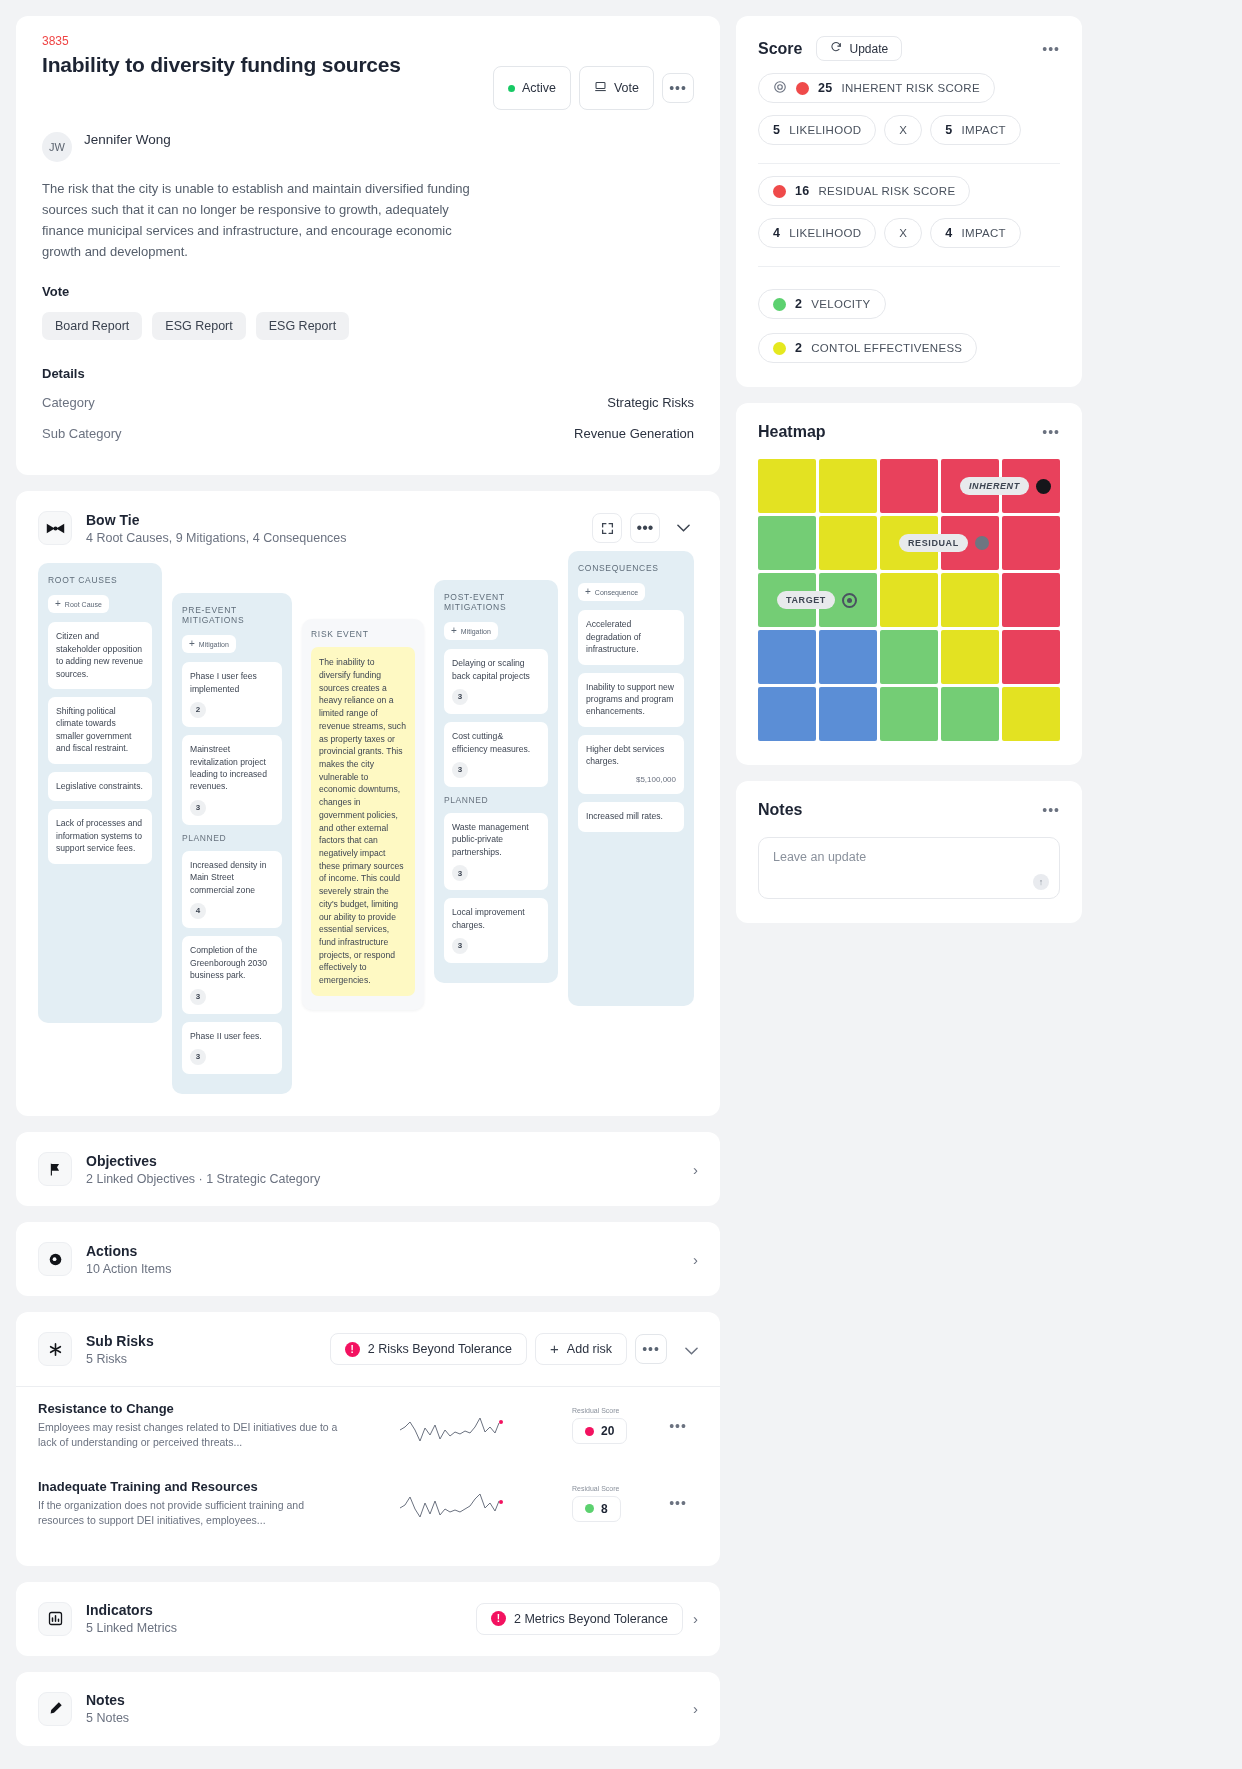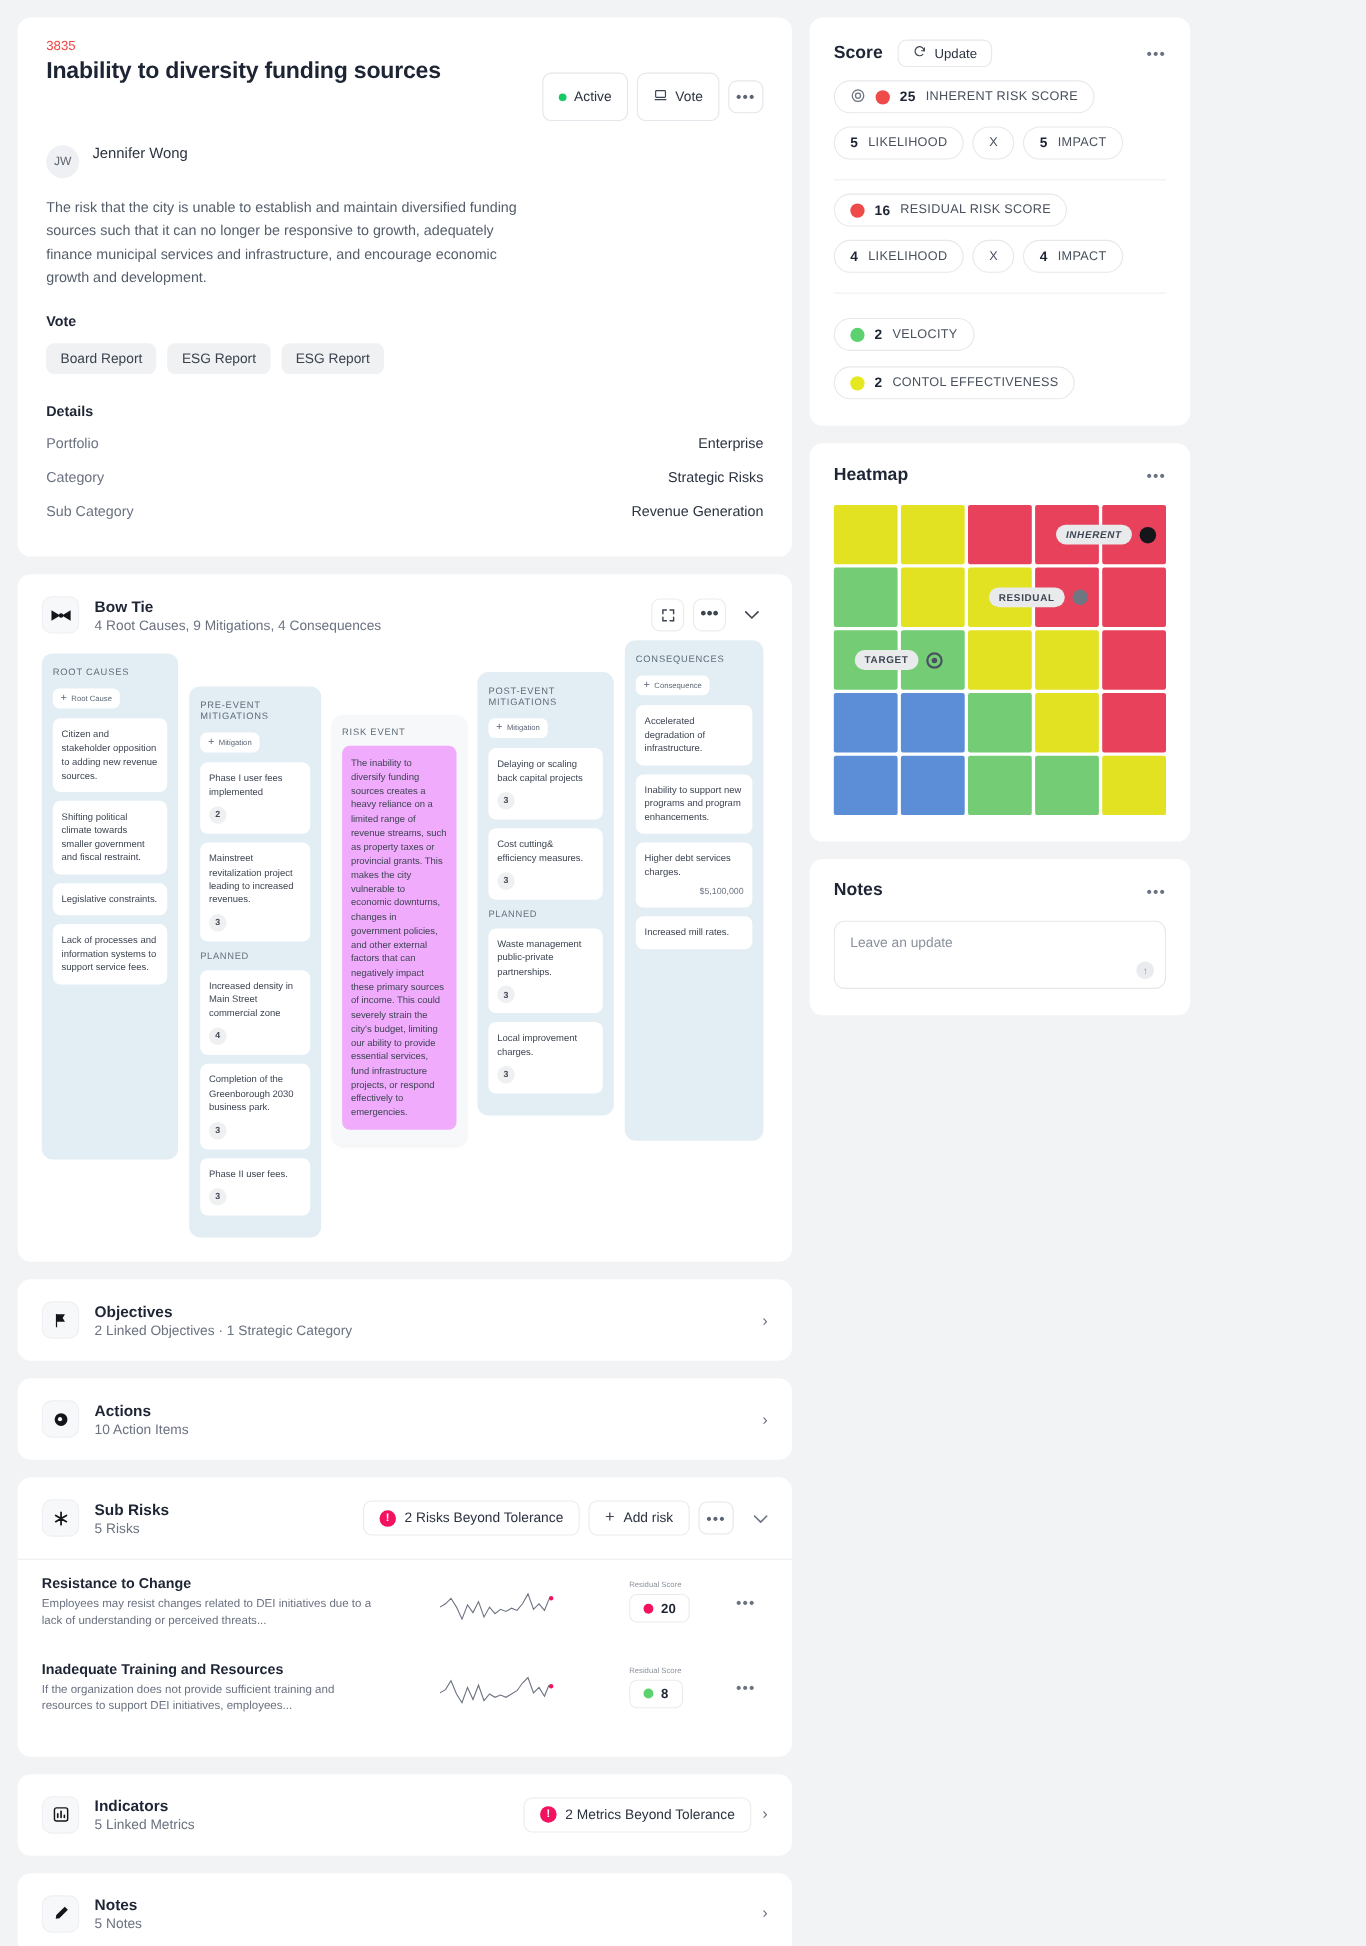"Portfolio" div.detail-row { html: <div> <span>Portfolio</span> <span>Enterprise</span> </div> -> none }
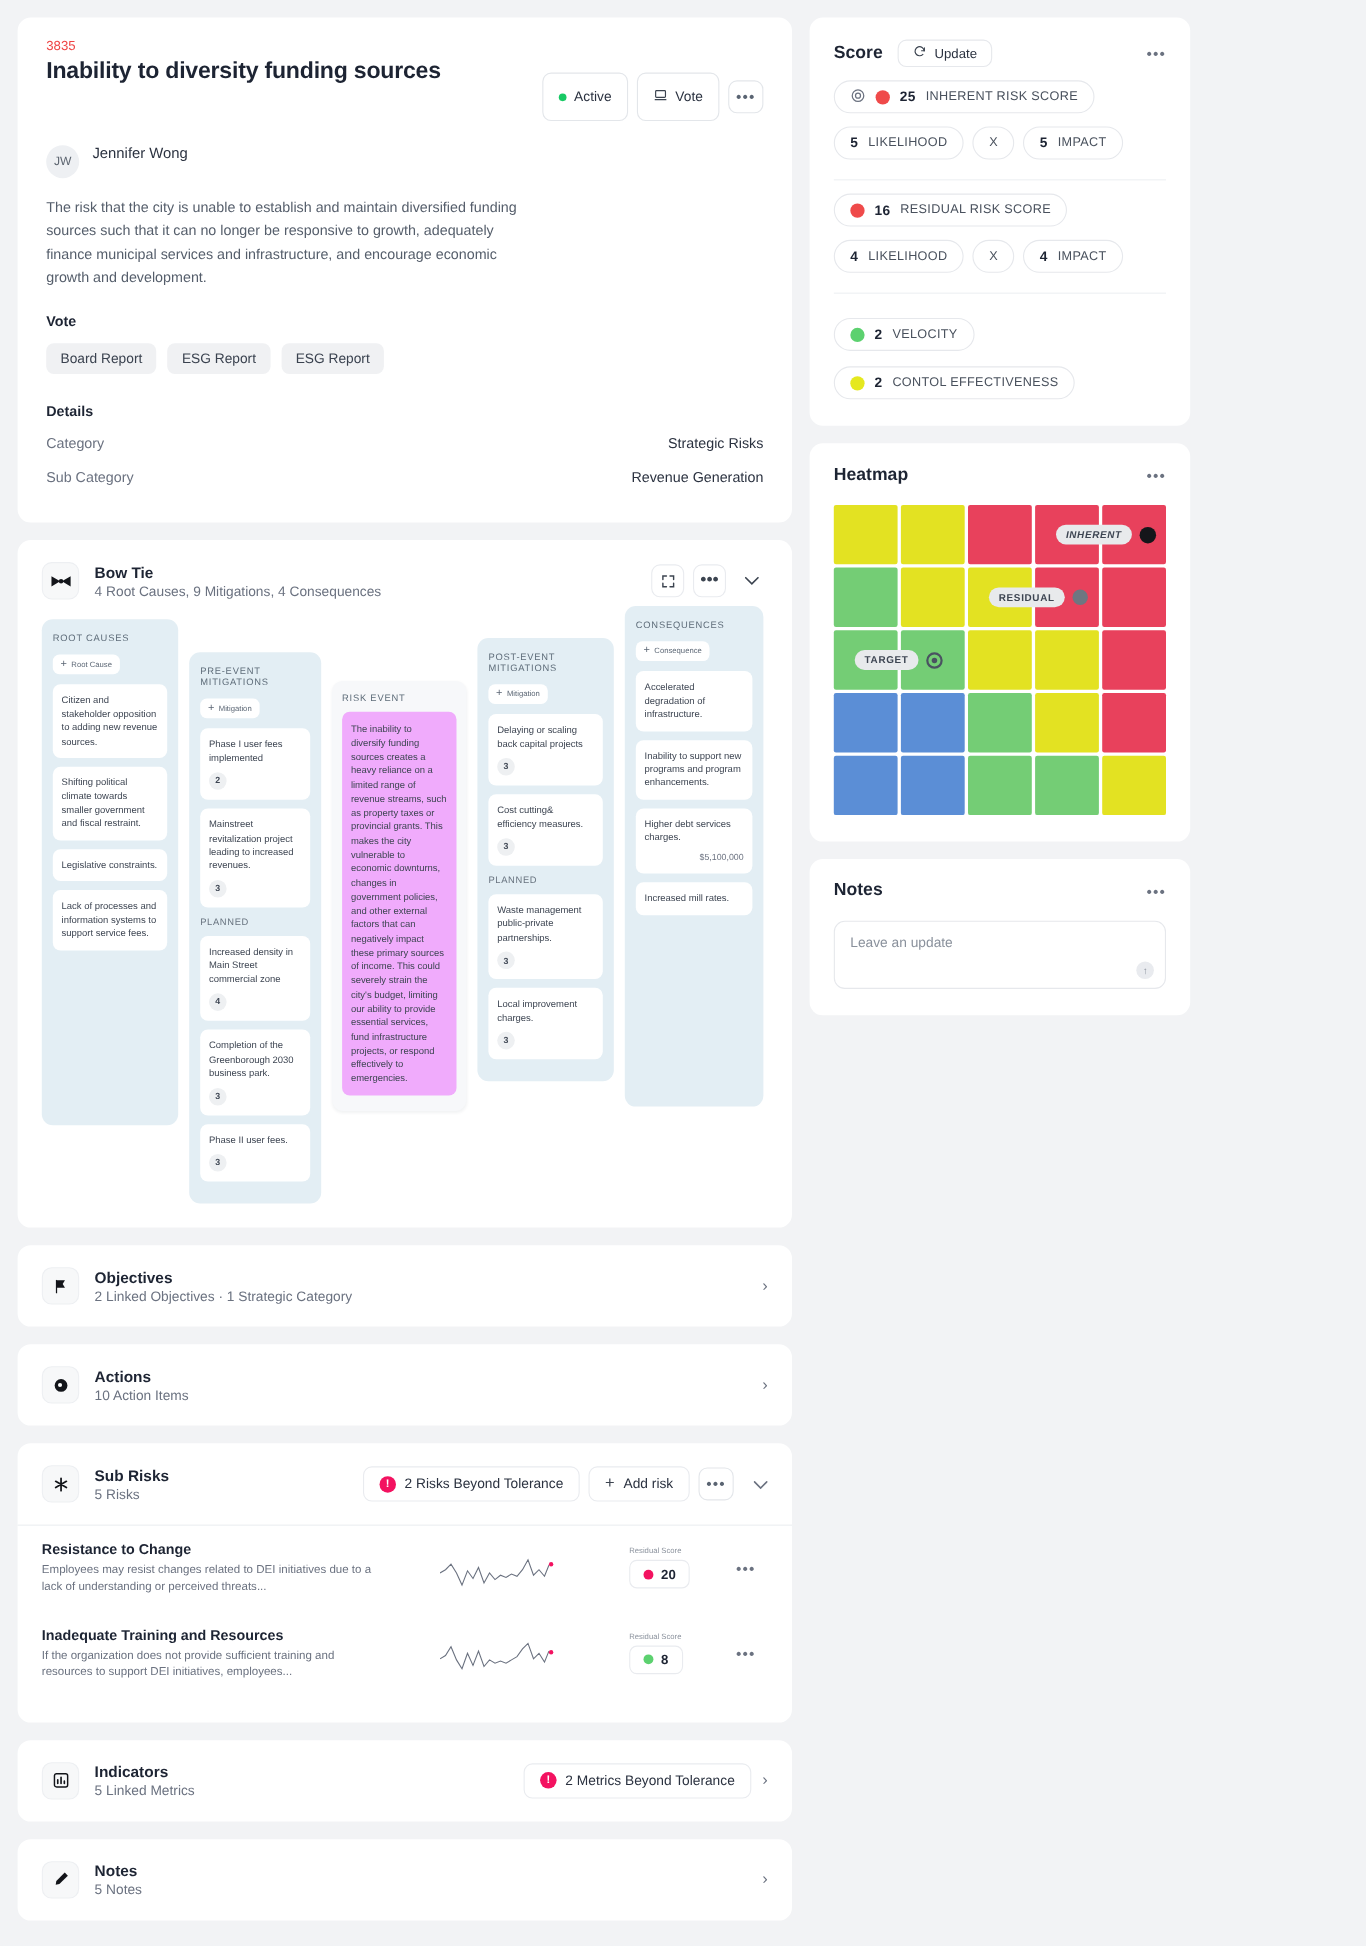"The inability to diversify funding" .risk-event-card { background: #f0abfc -> #fef9c3 }
